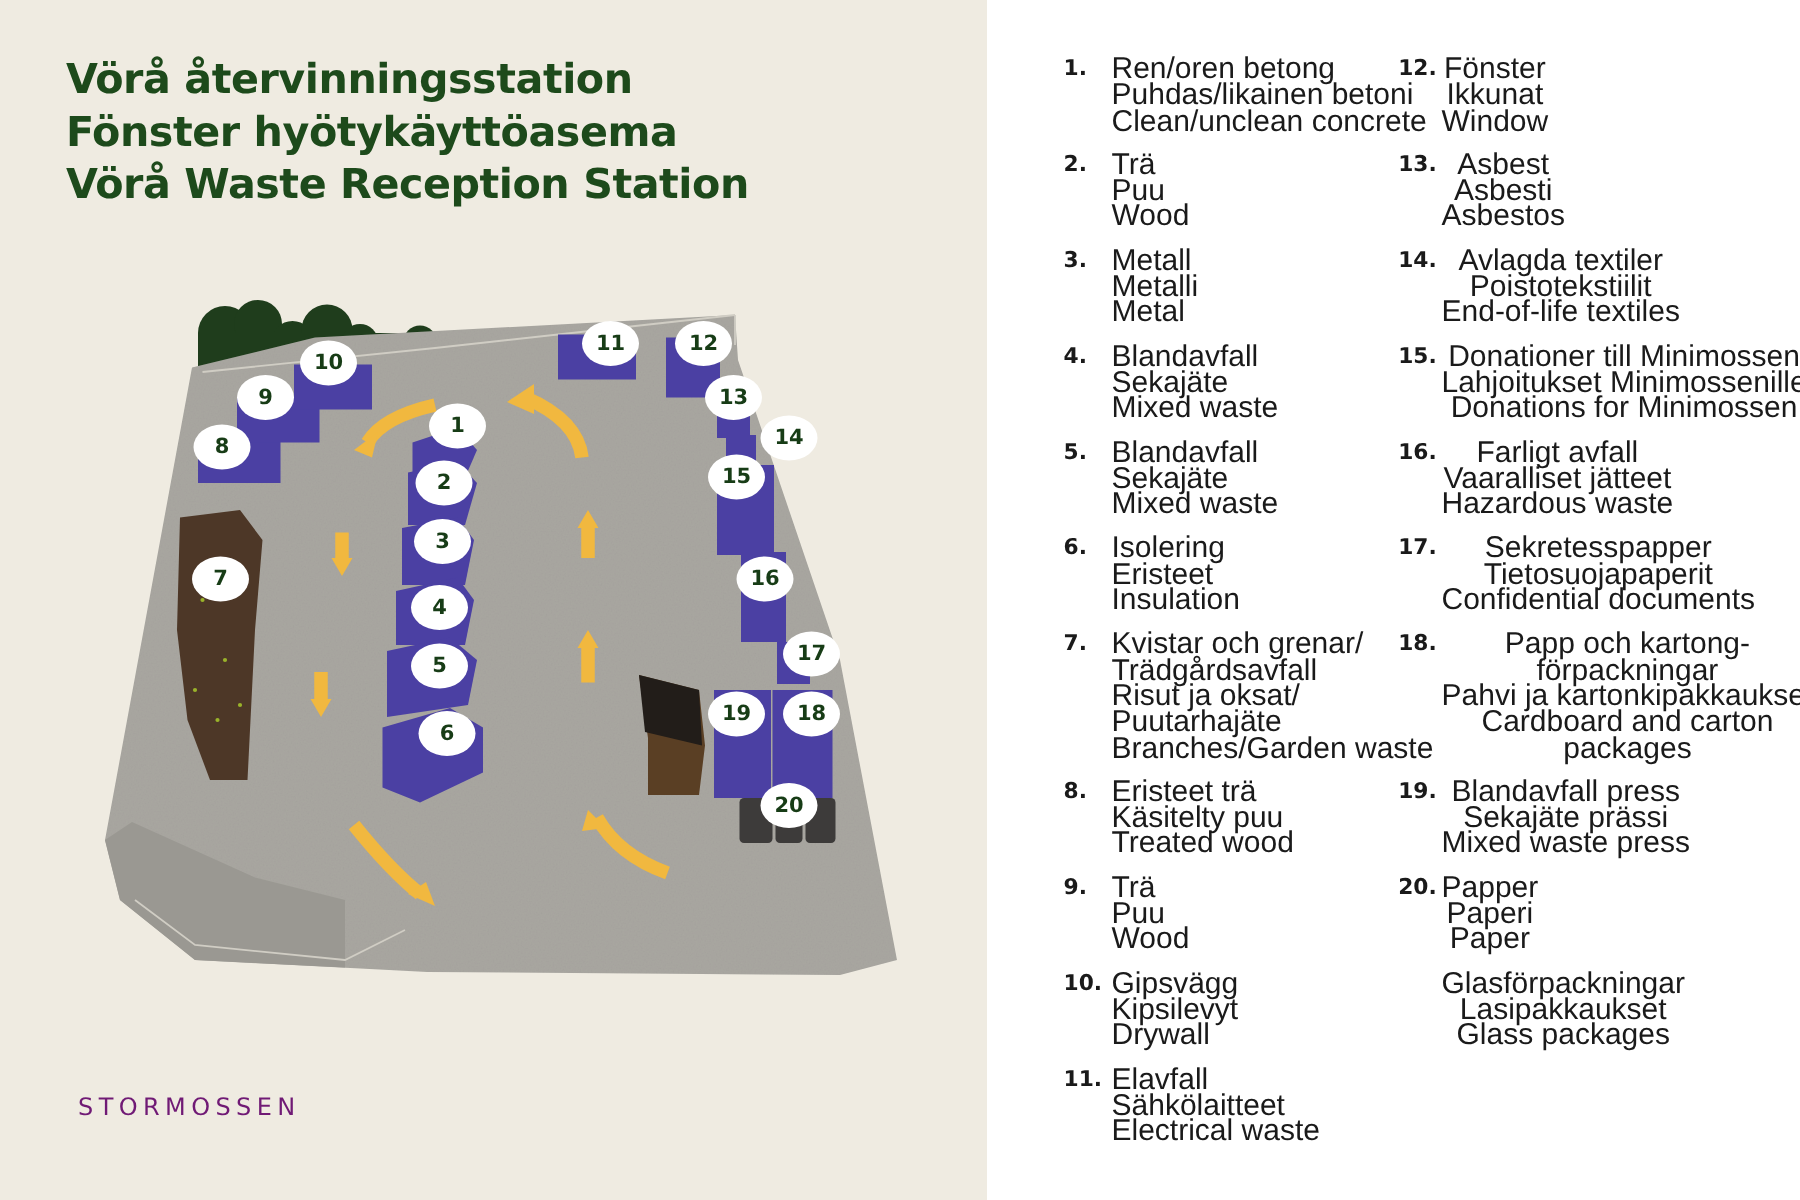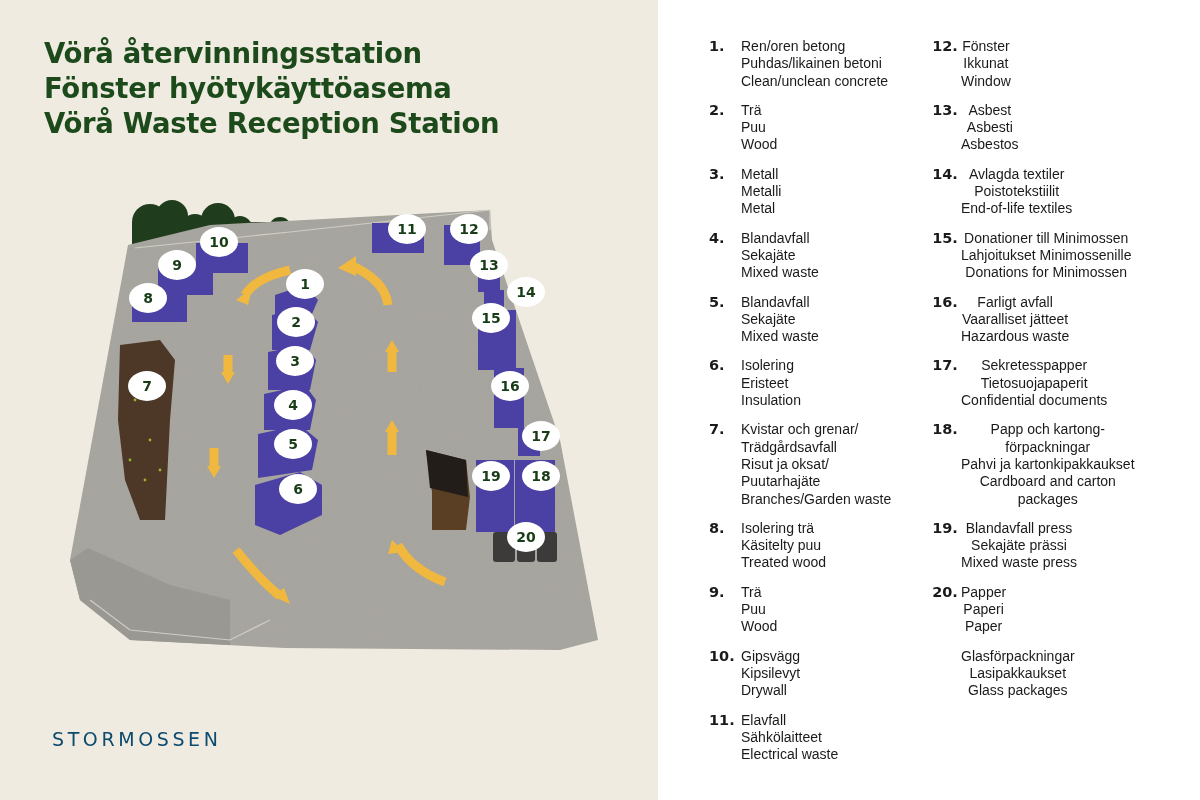"Ren/oren betong" .lines { font-size: 14px -> 20px }
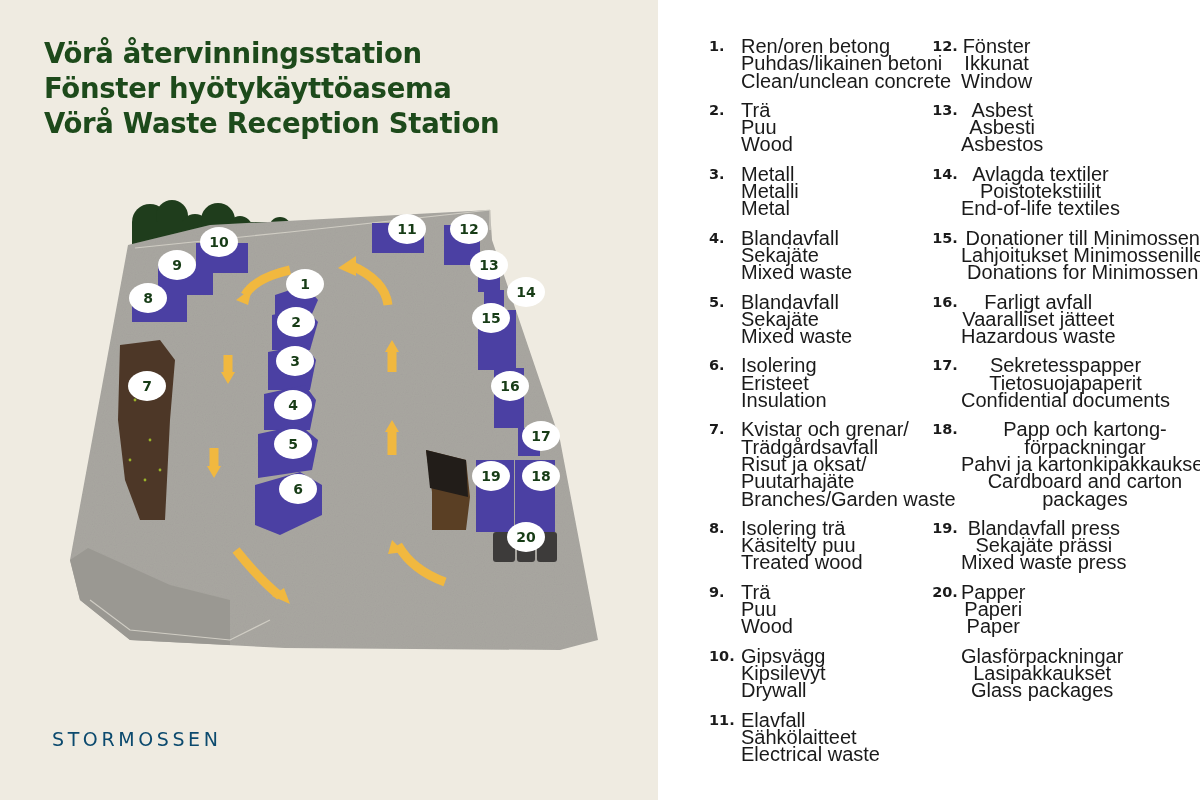"Isolering trä" div { text: Isolering -> Eristeet }
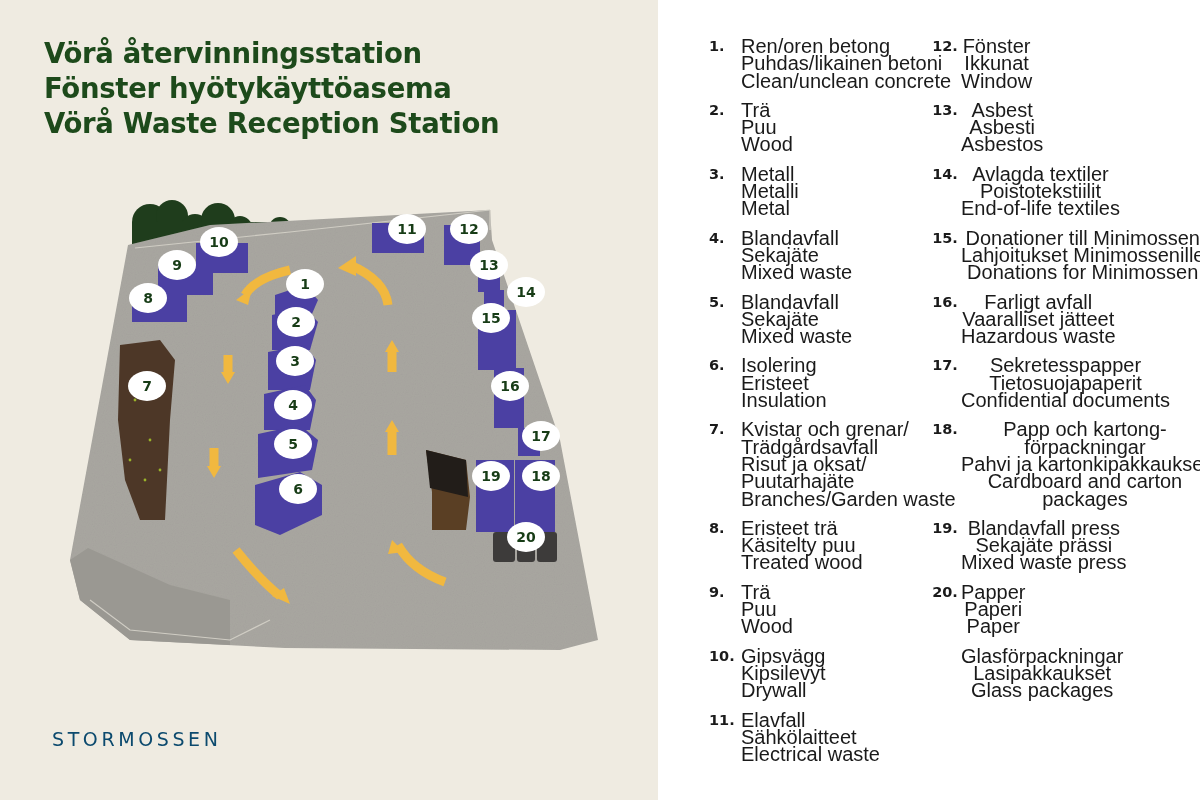"STORMOSSEN" .brand { color: #0c4a6e -> #701a75; font-size: 19px -> 16px }
